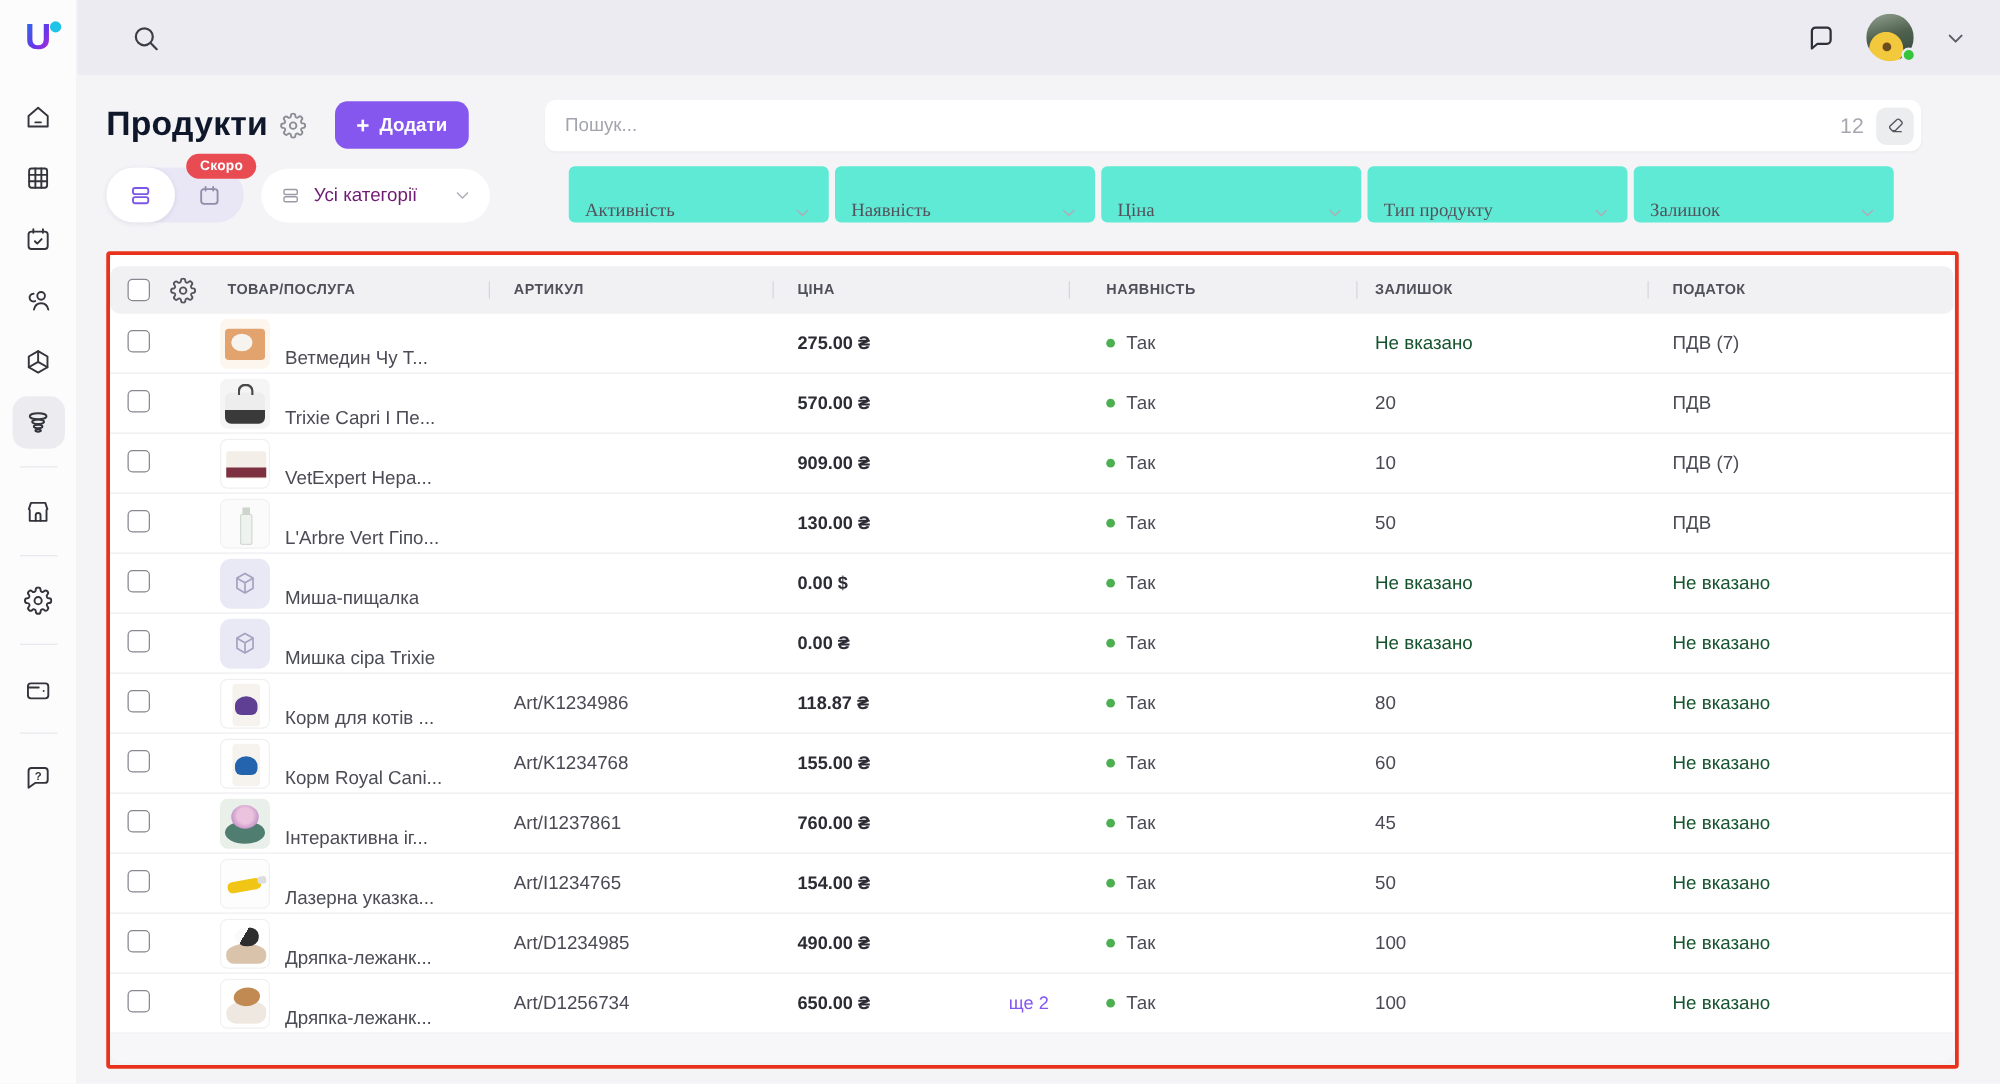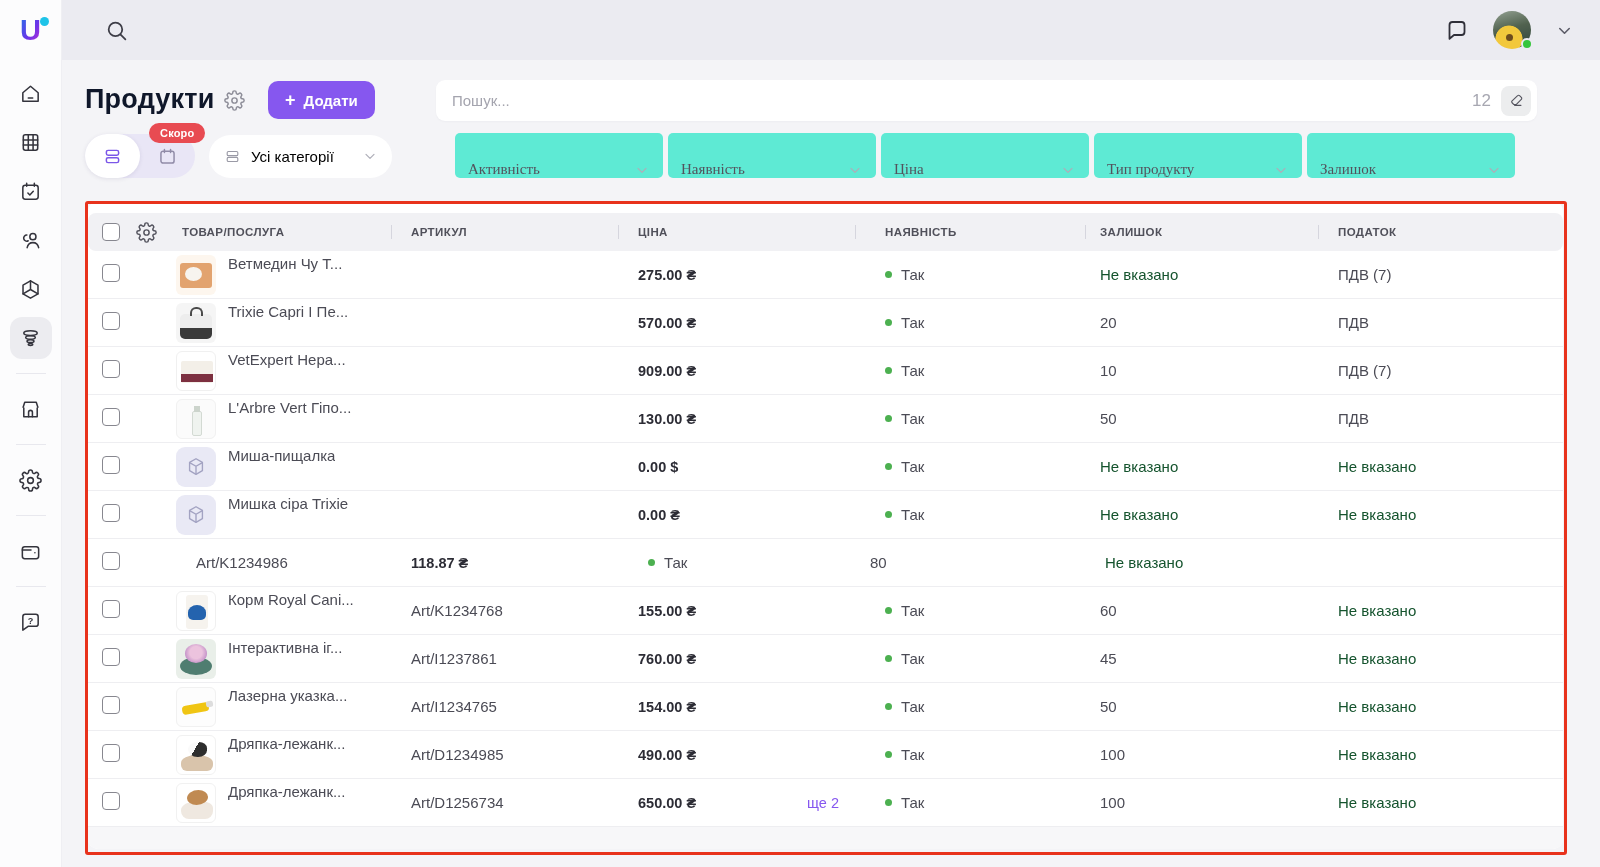"Усі категорії" .category-select .cat-label { color: #000000 -> #701a75 }
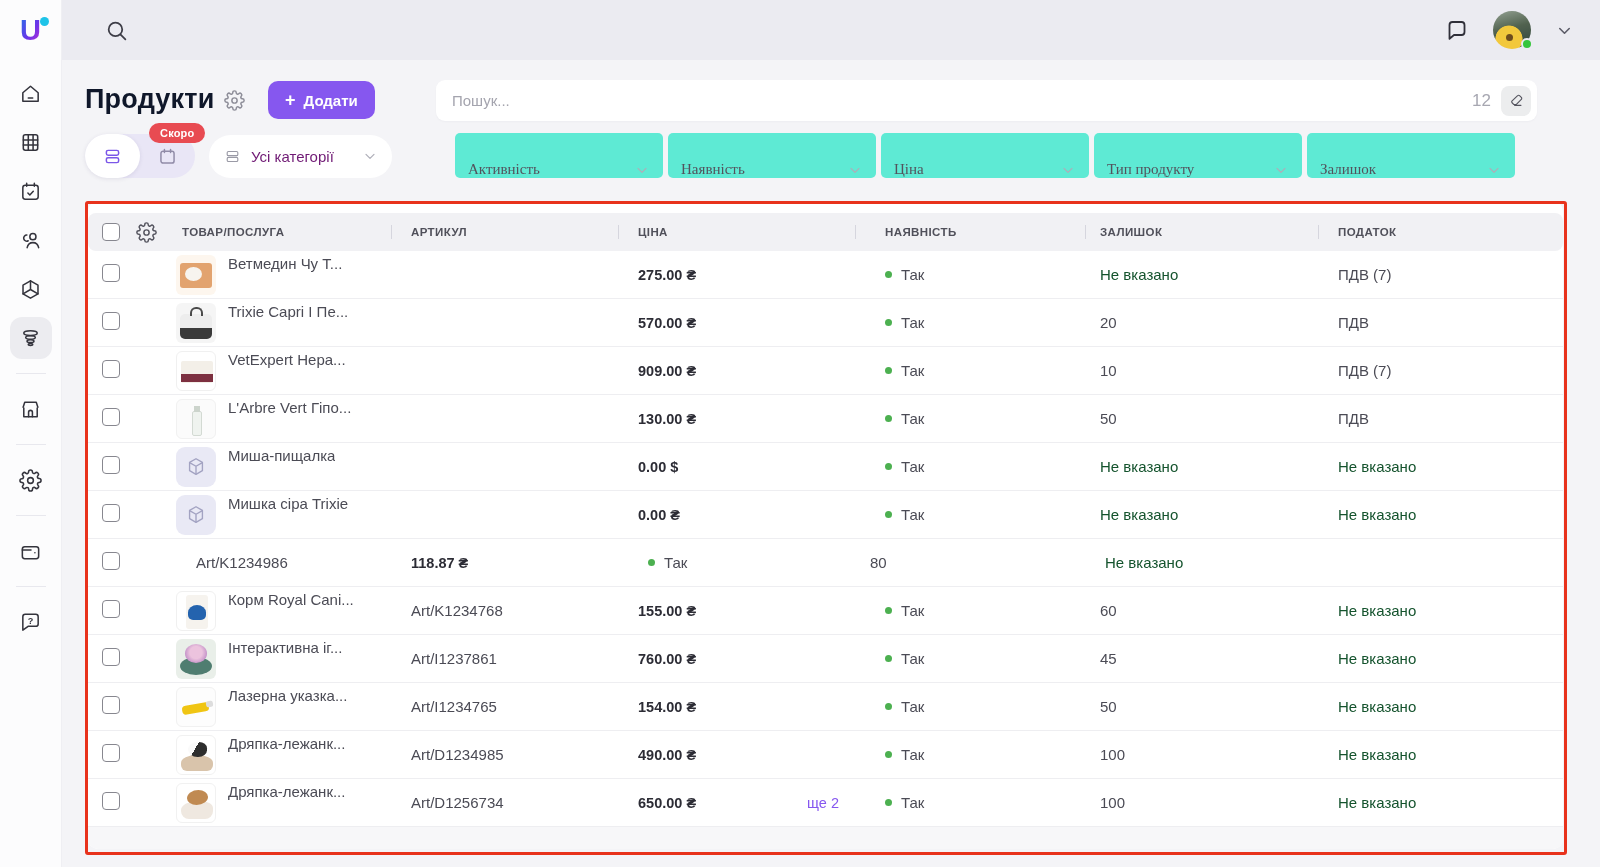"Ветмедин Чу Т..." .c-product { align-items: flex-start -> flex-end }
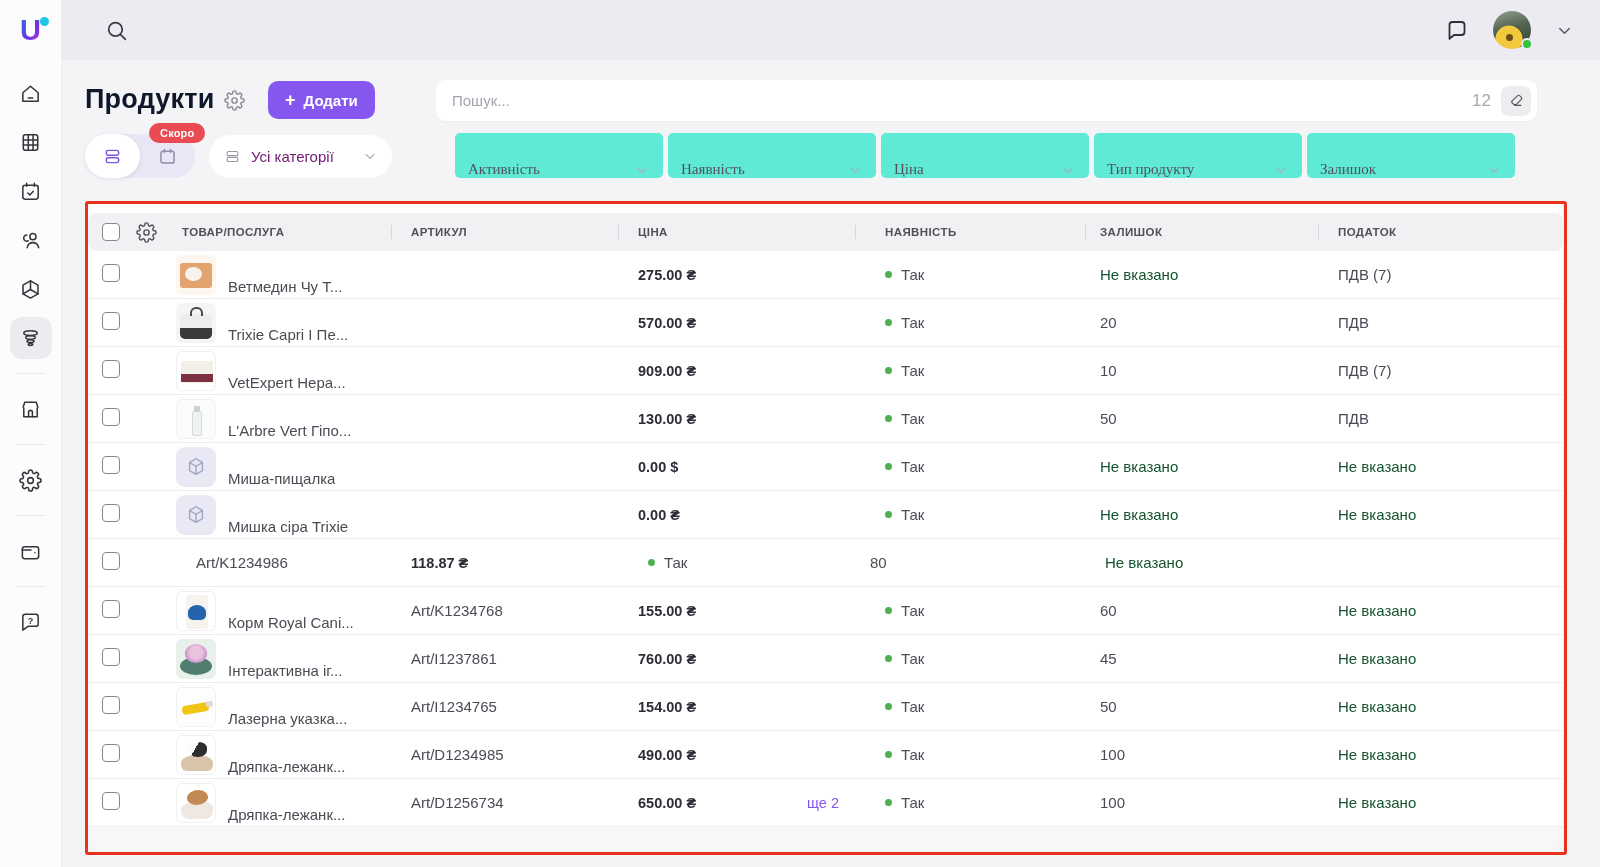"Корм для котів ..." div.cell { html: none -> <div> <span> <span></span> <span></span> </span> <span>Корм для котів ...</span> </div> }
